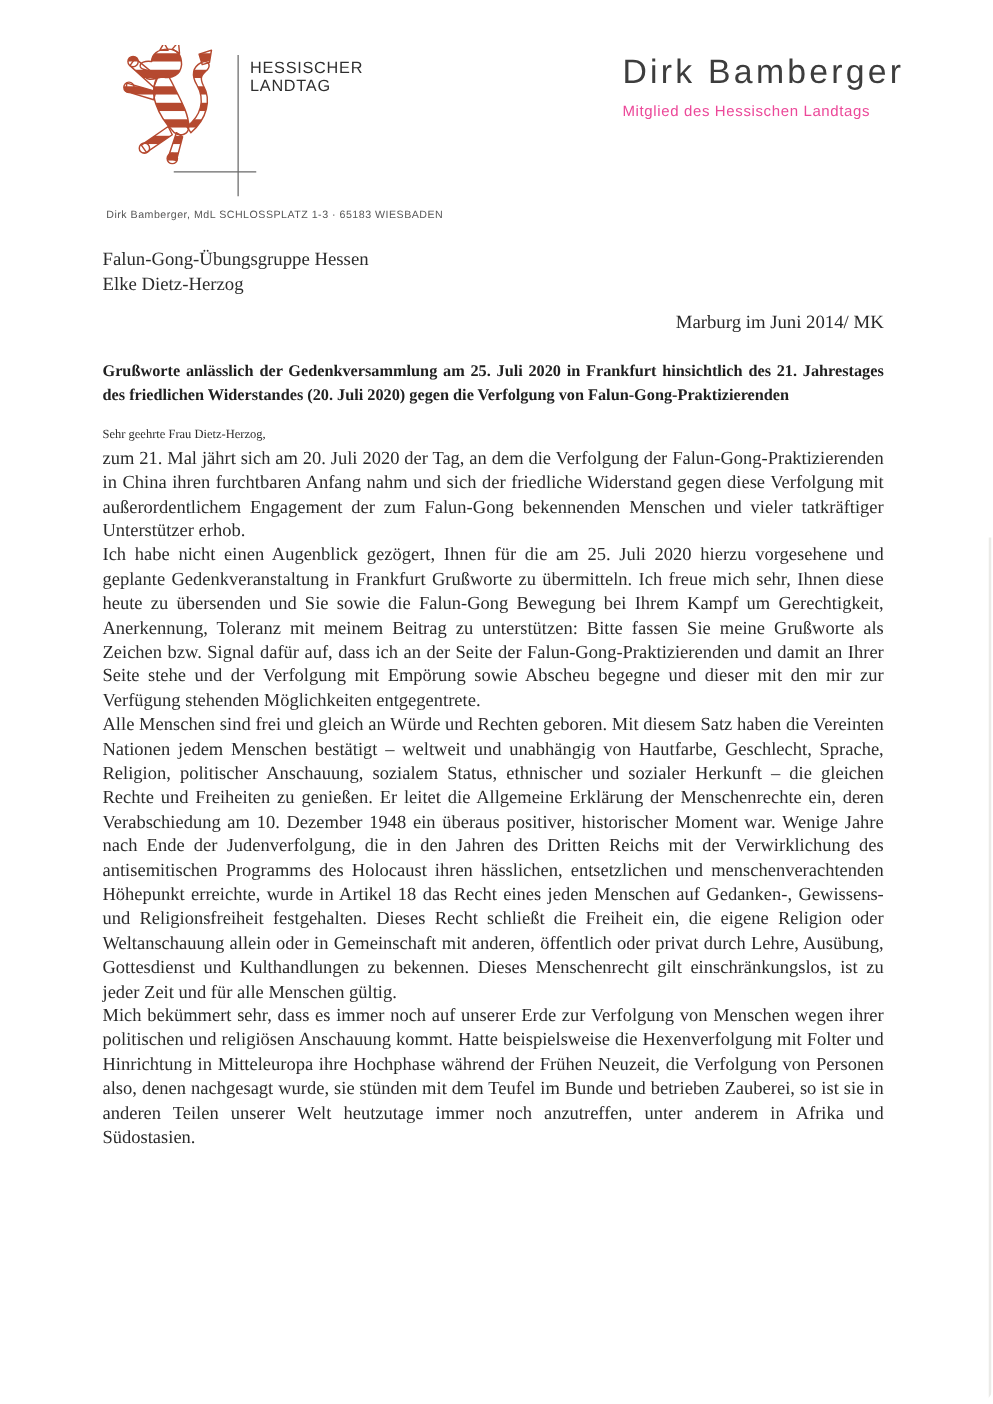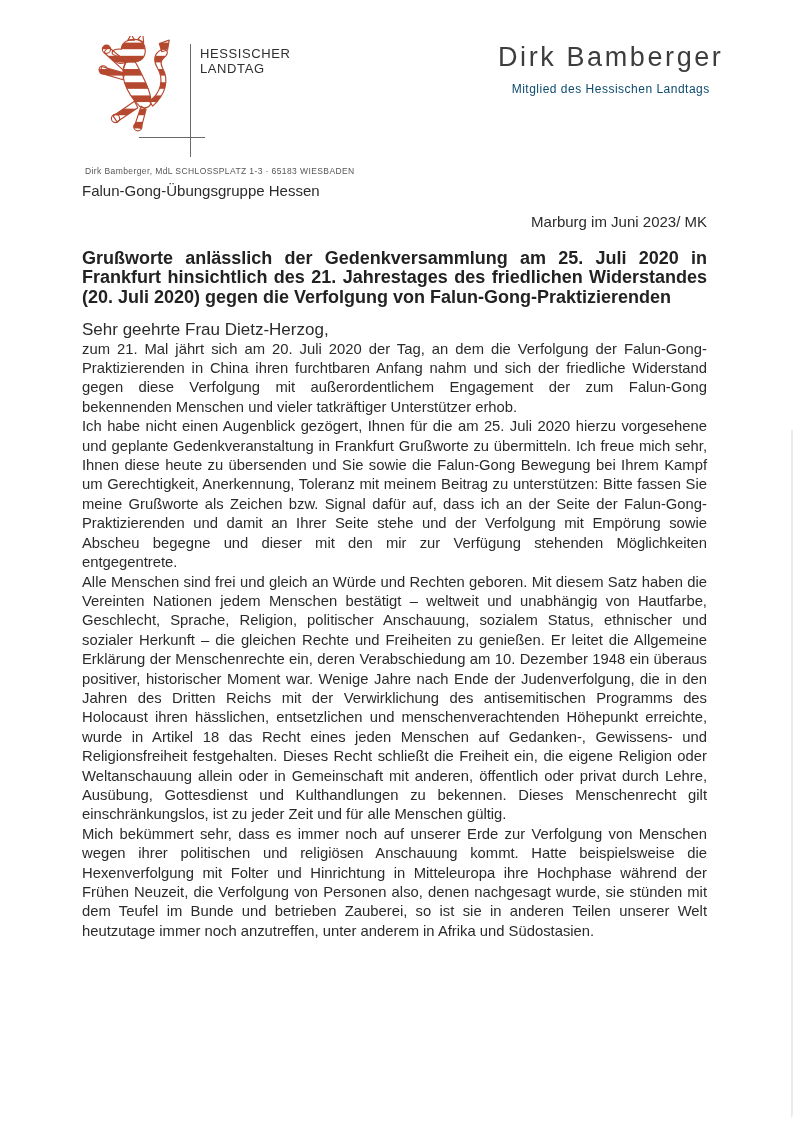"Mitglied des Hessischen Landtags" .mp-subtitle { color: #0c4a6e -> #ec4899; text-align: center -> none }
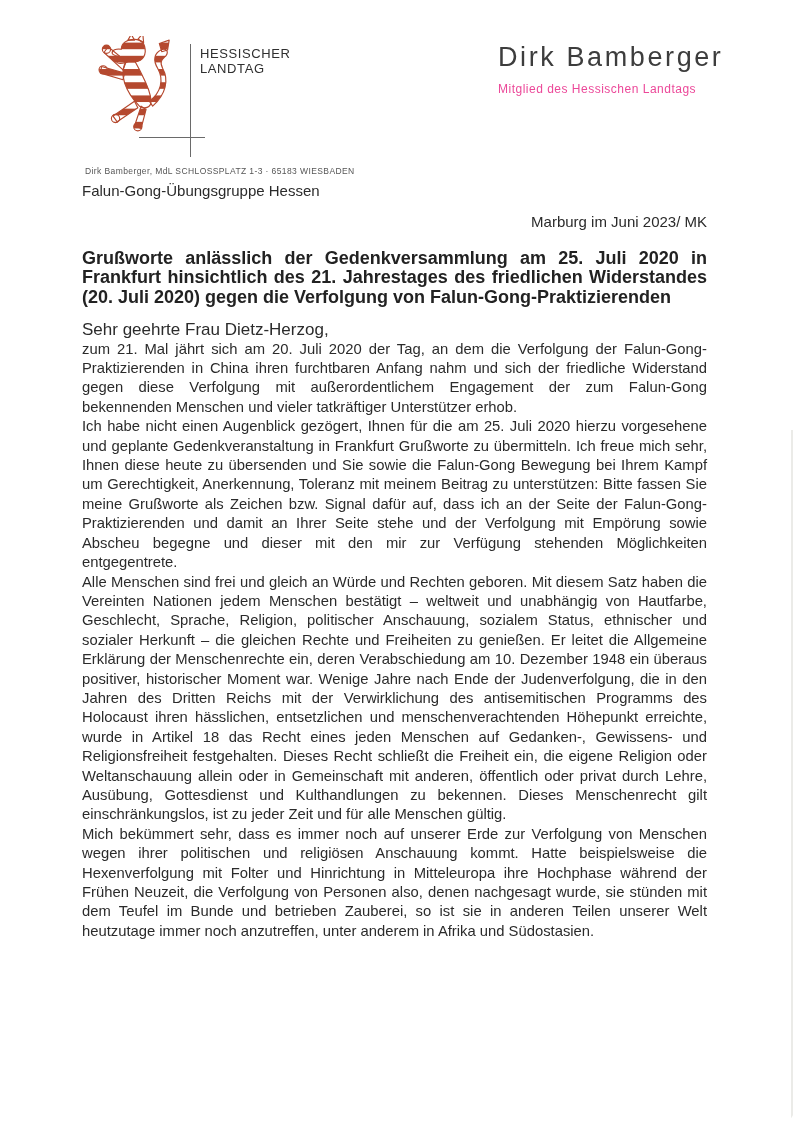"Falun-Gong-Übungsgruppe Hessen" .content { font-family: none -> Liberation Serif, serif; top: 181px -> 199px }
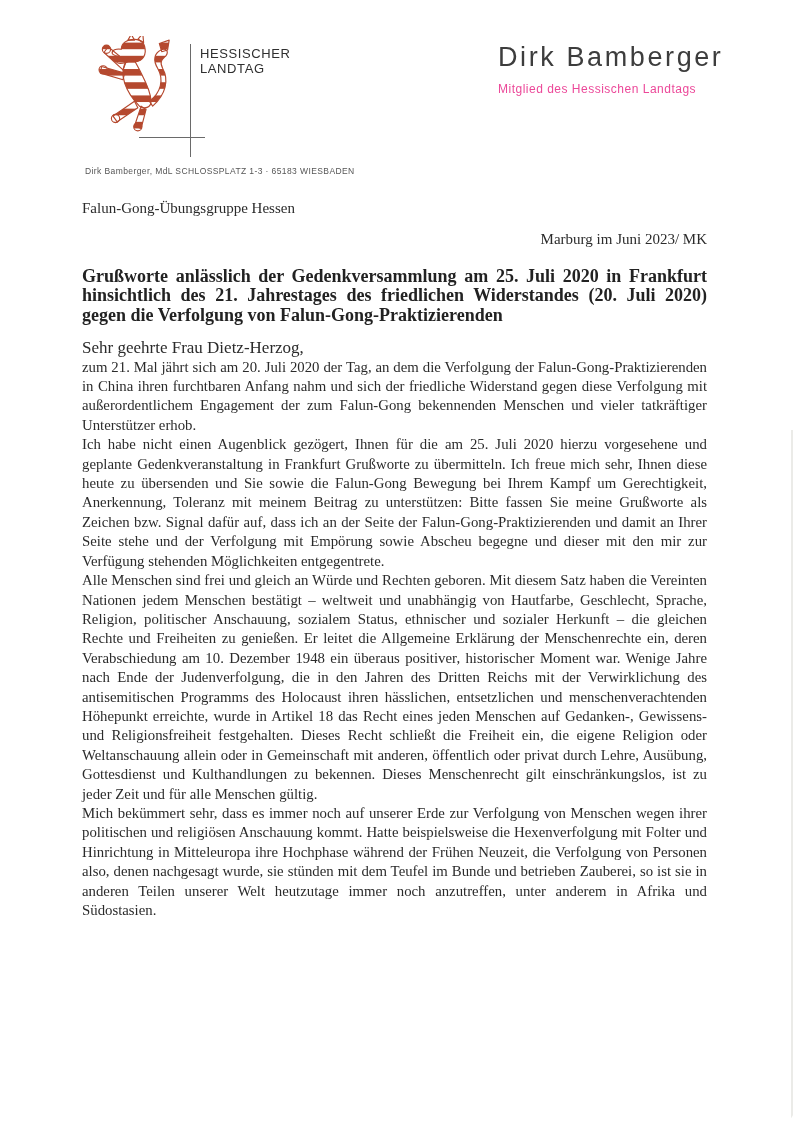"Elke Dietz-Herzog" div.recipient-line { html: none -> <div>Elke Dietz-Herzog</div> }
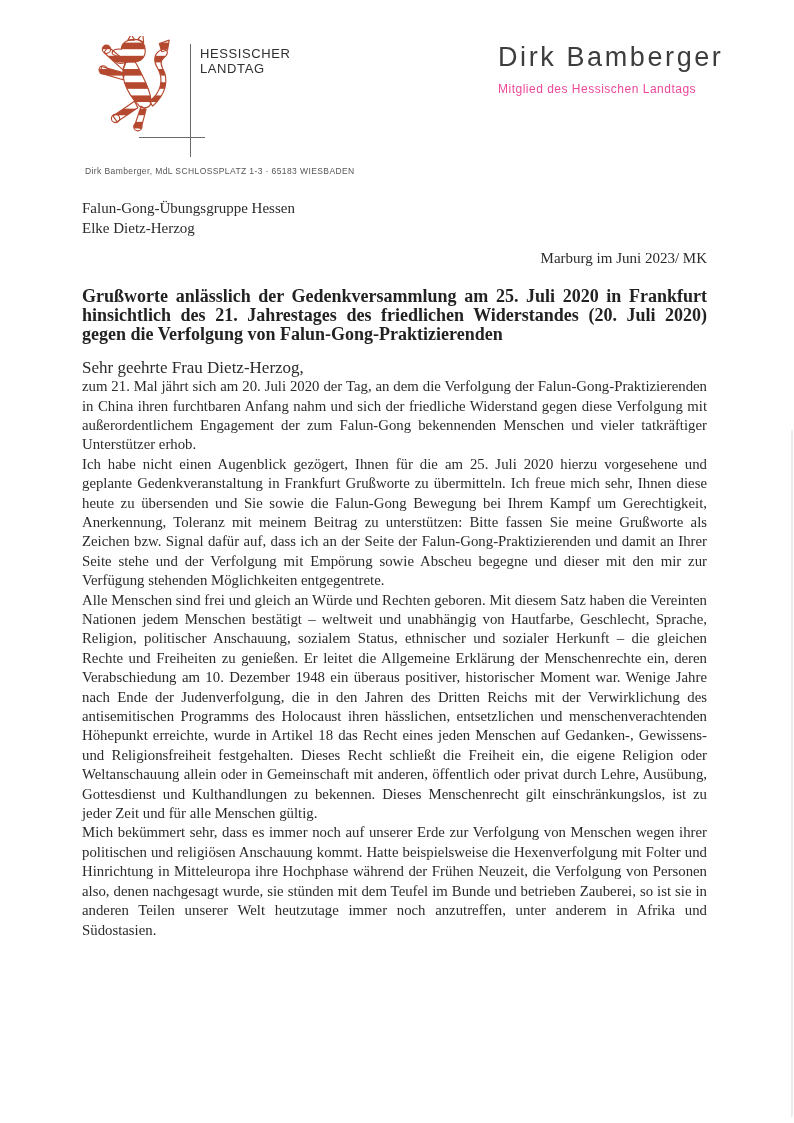"Marburg im Juni 2023/ MK" div.dateline { text: 2023/ -> 2014/ }
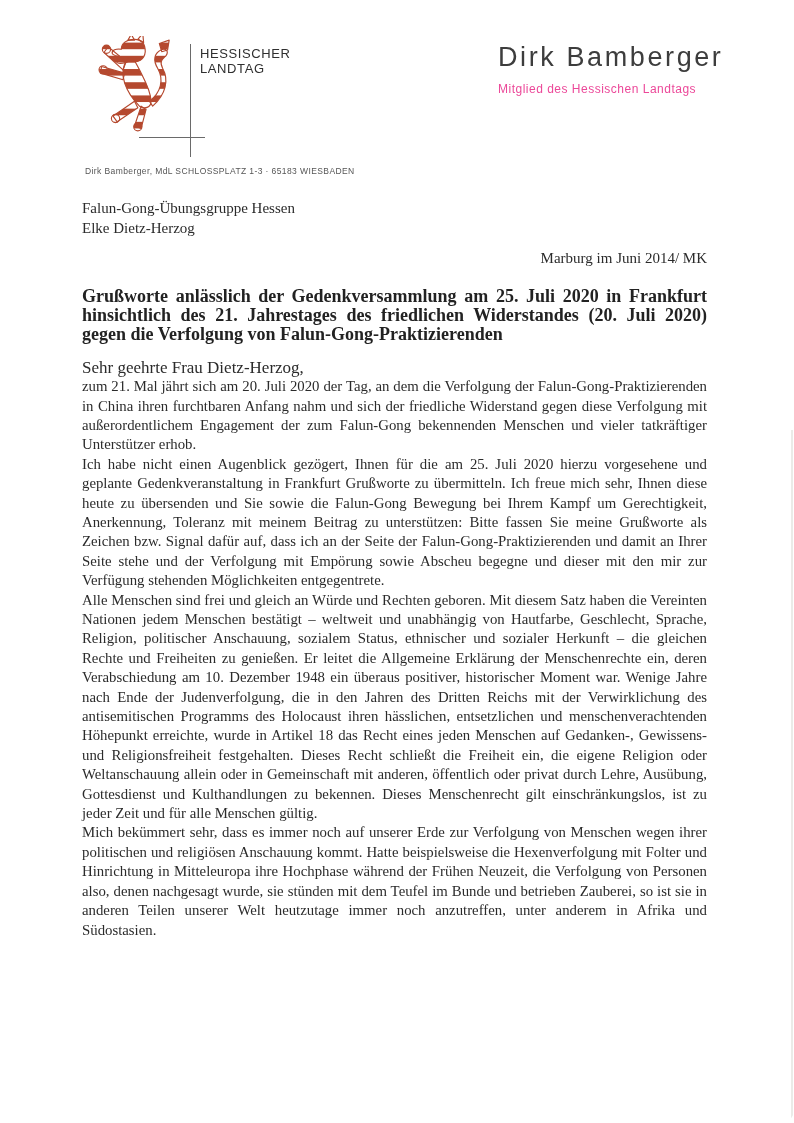"Grußworte anlässlich der" .subject { font-size: 18px -> 13px }
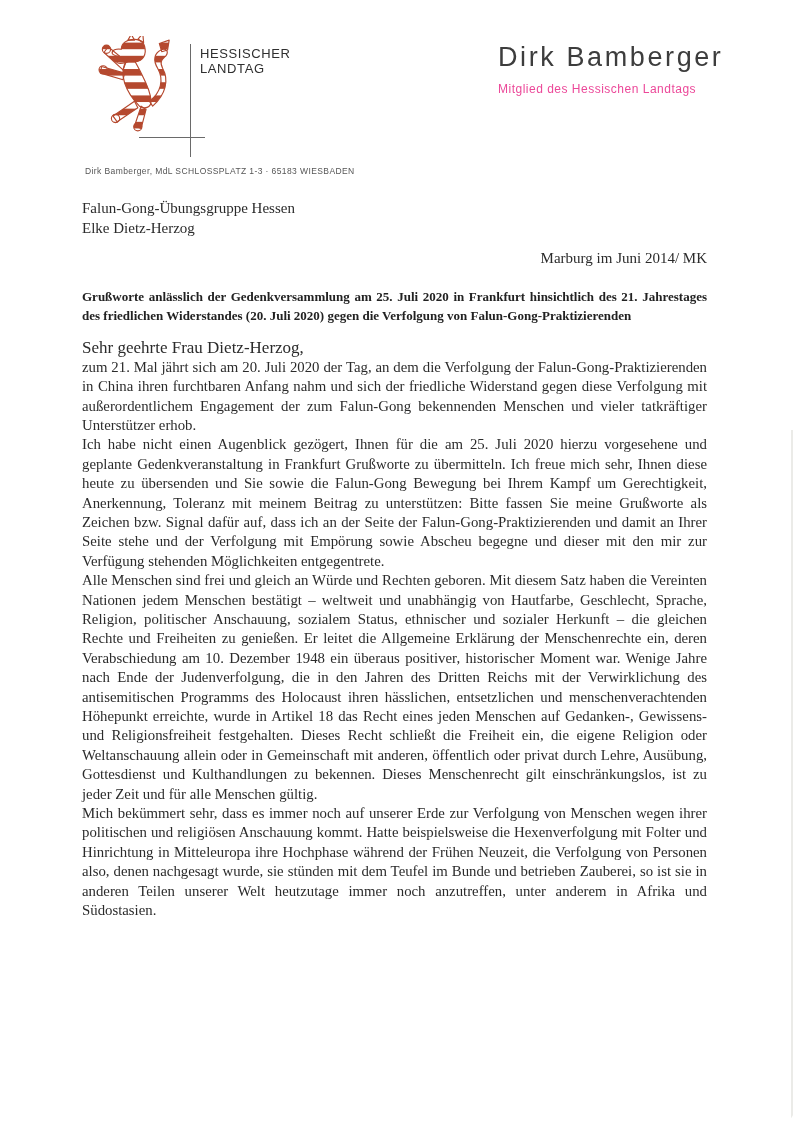"Sehr geehrte Frau Dietz-Herzog," .salutation { font-size: 17px -> 10px }
